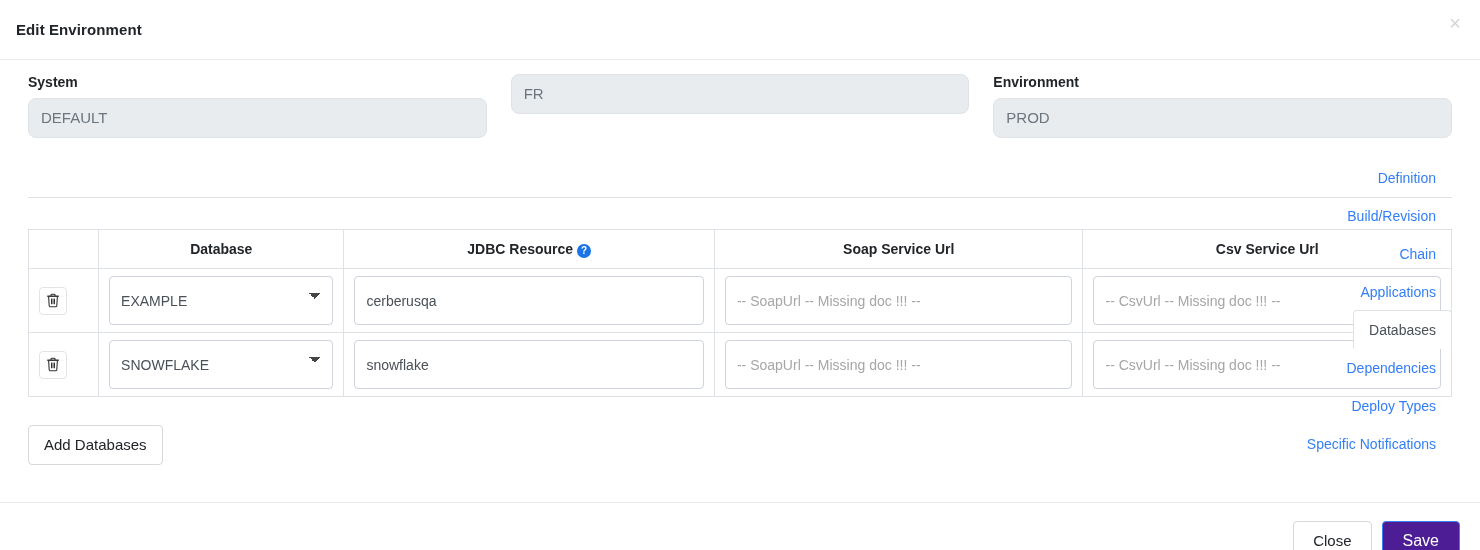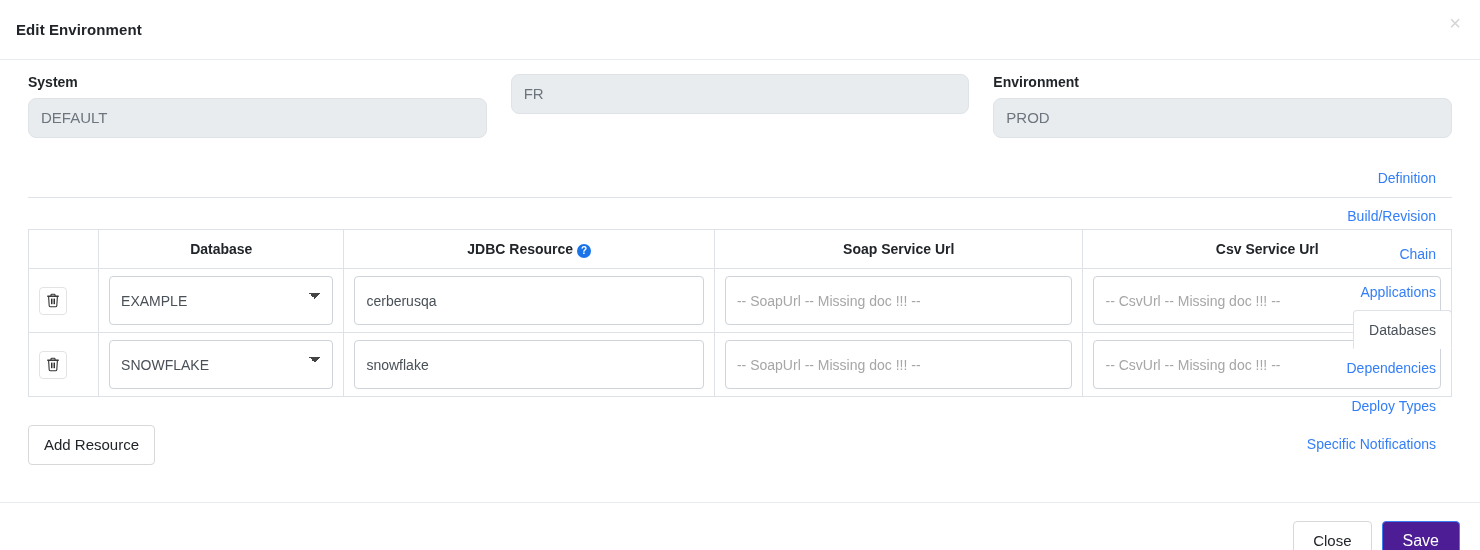"Add Resource" button.btn-add { text: Resource -> Databases }
